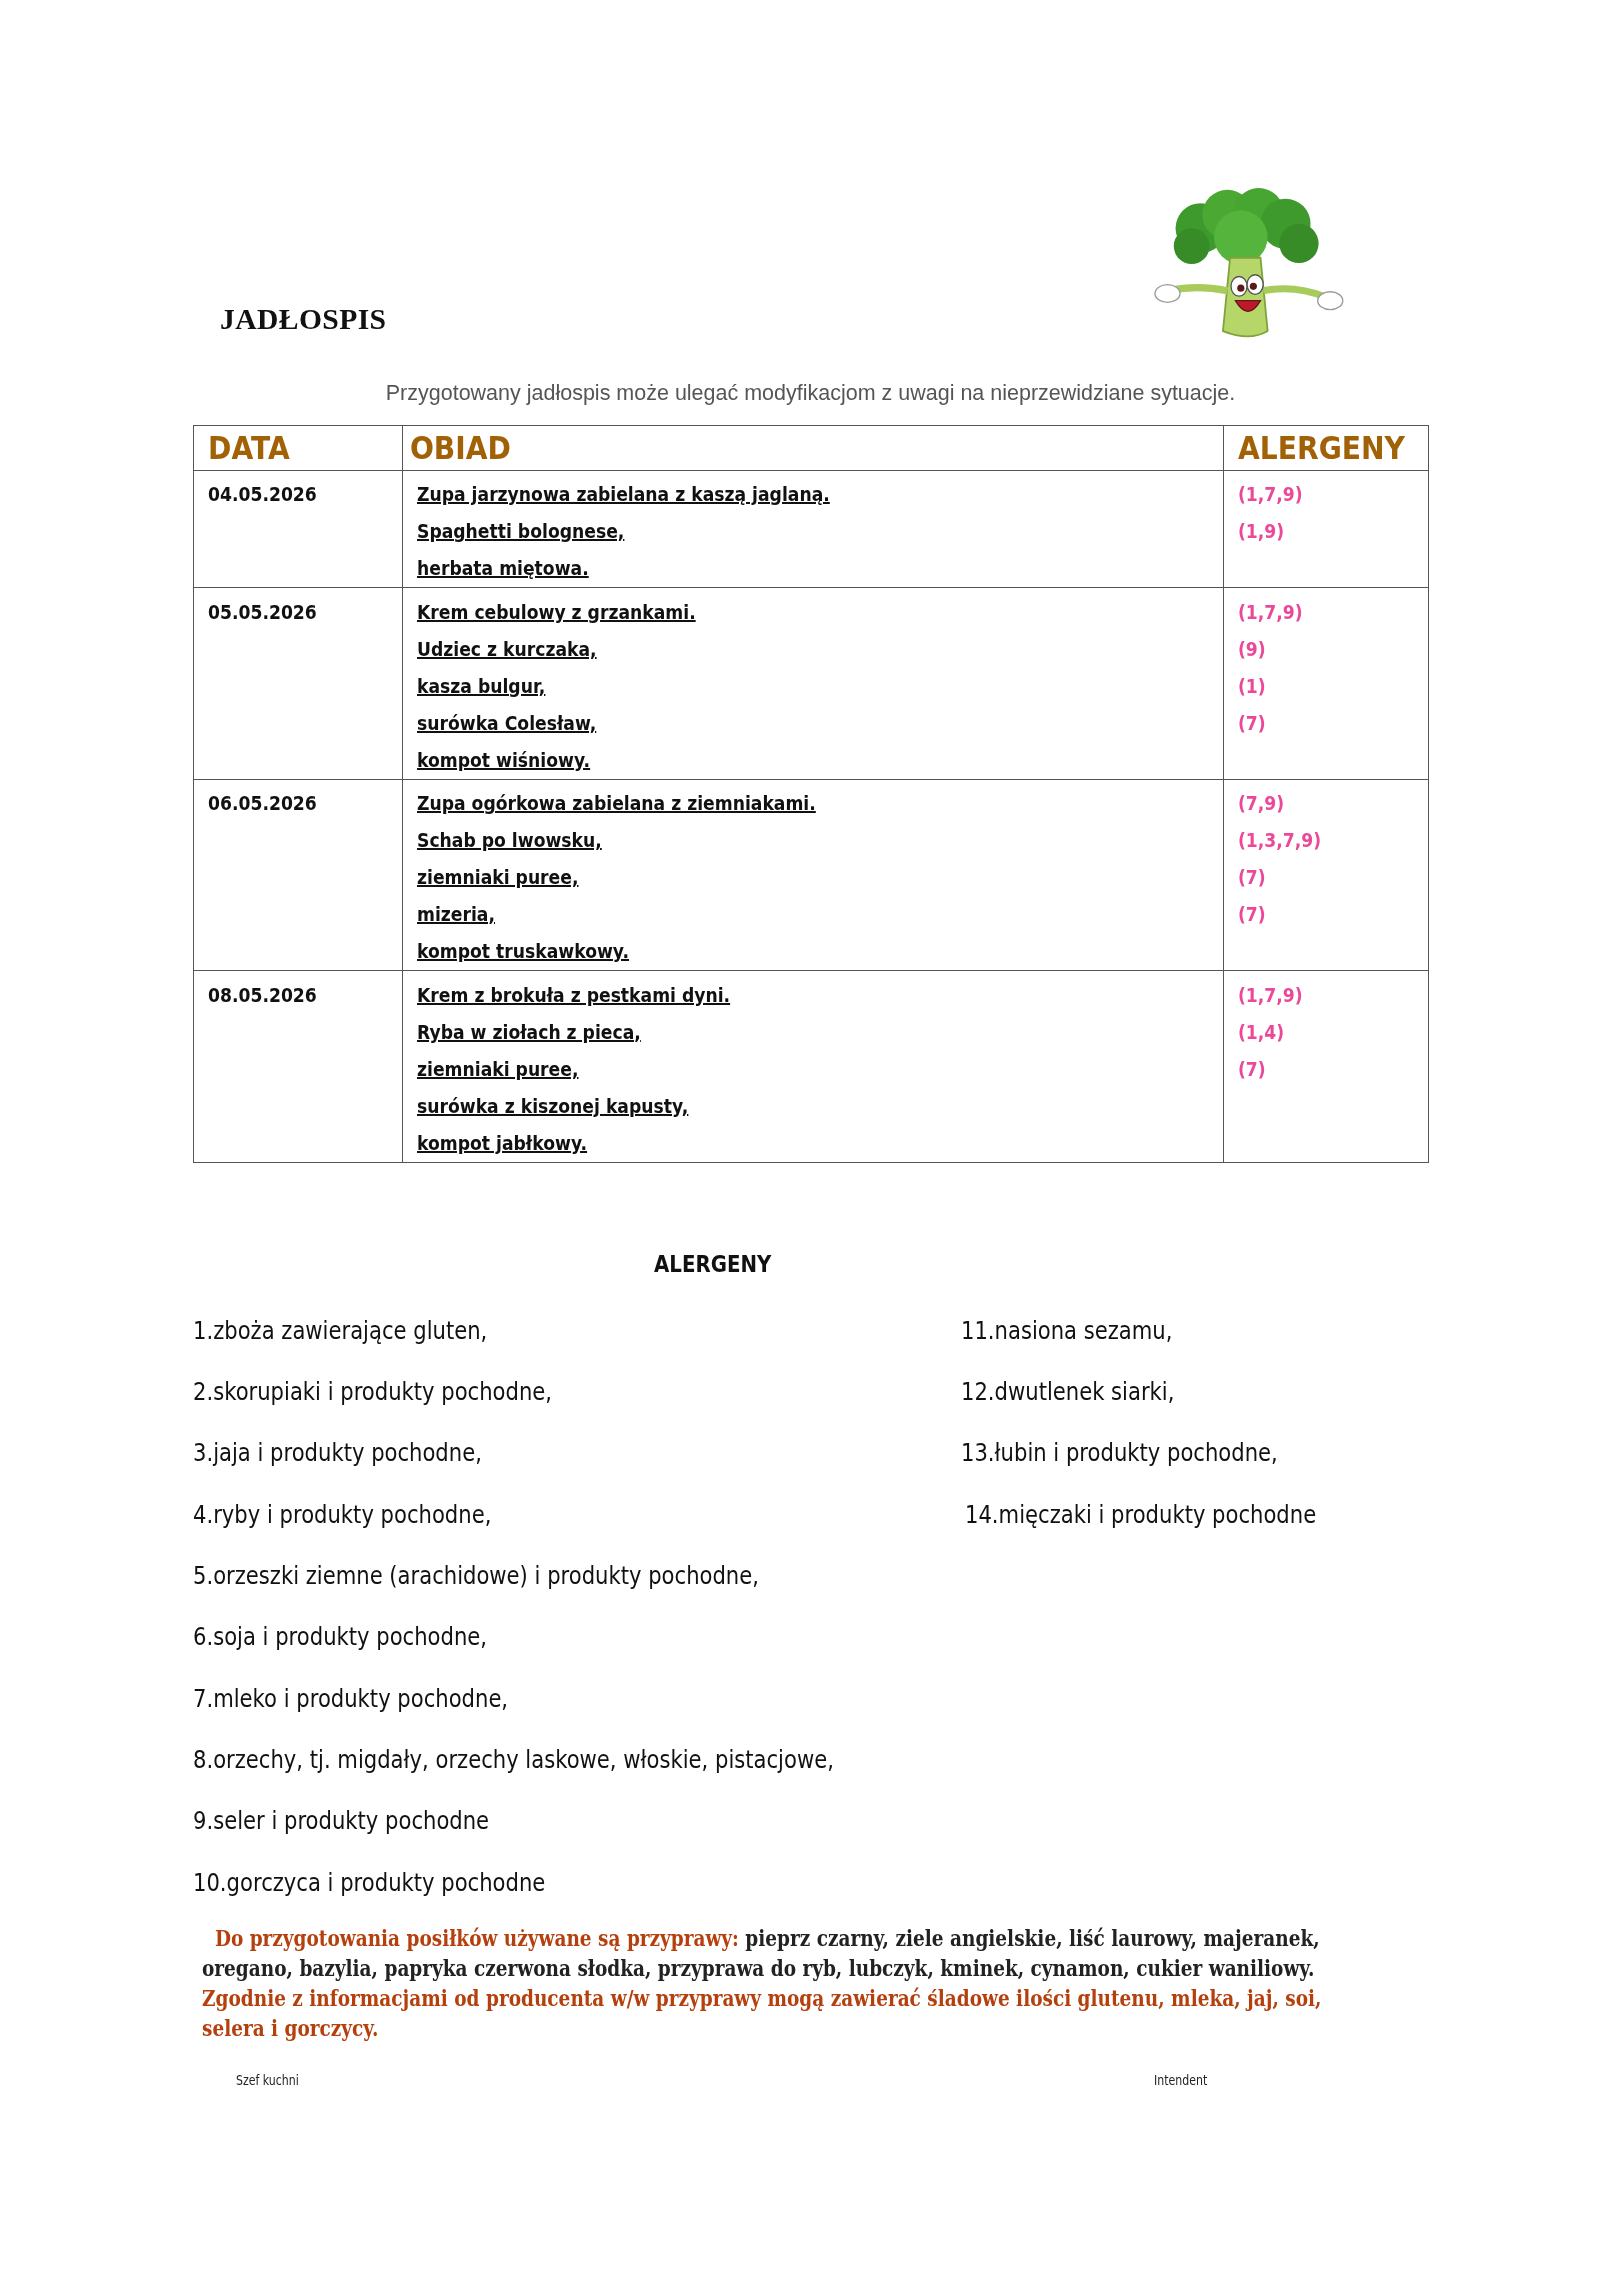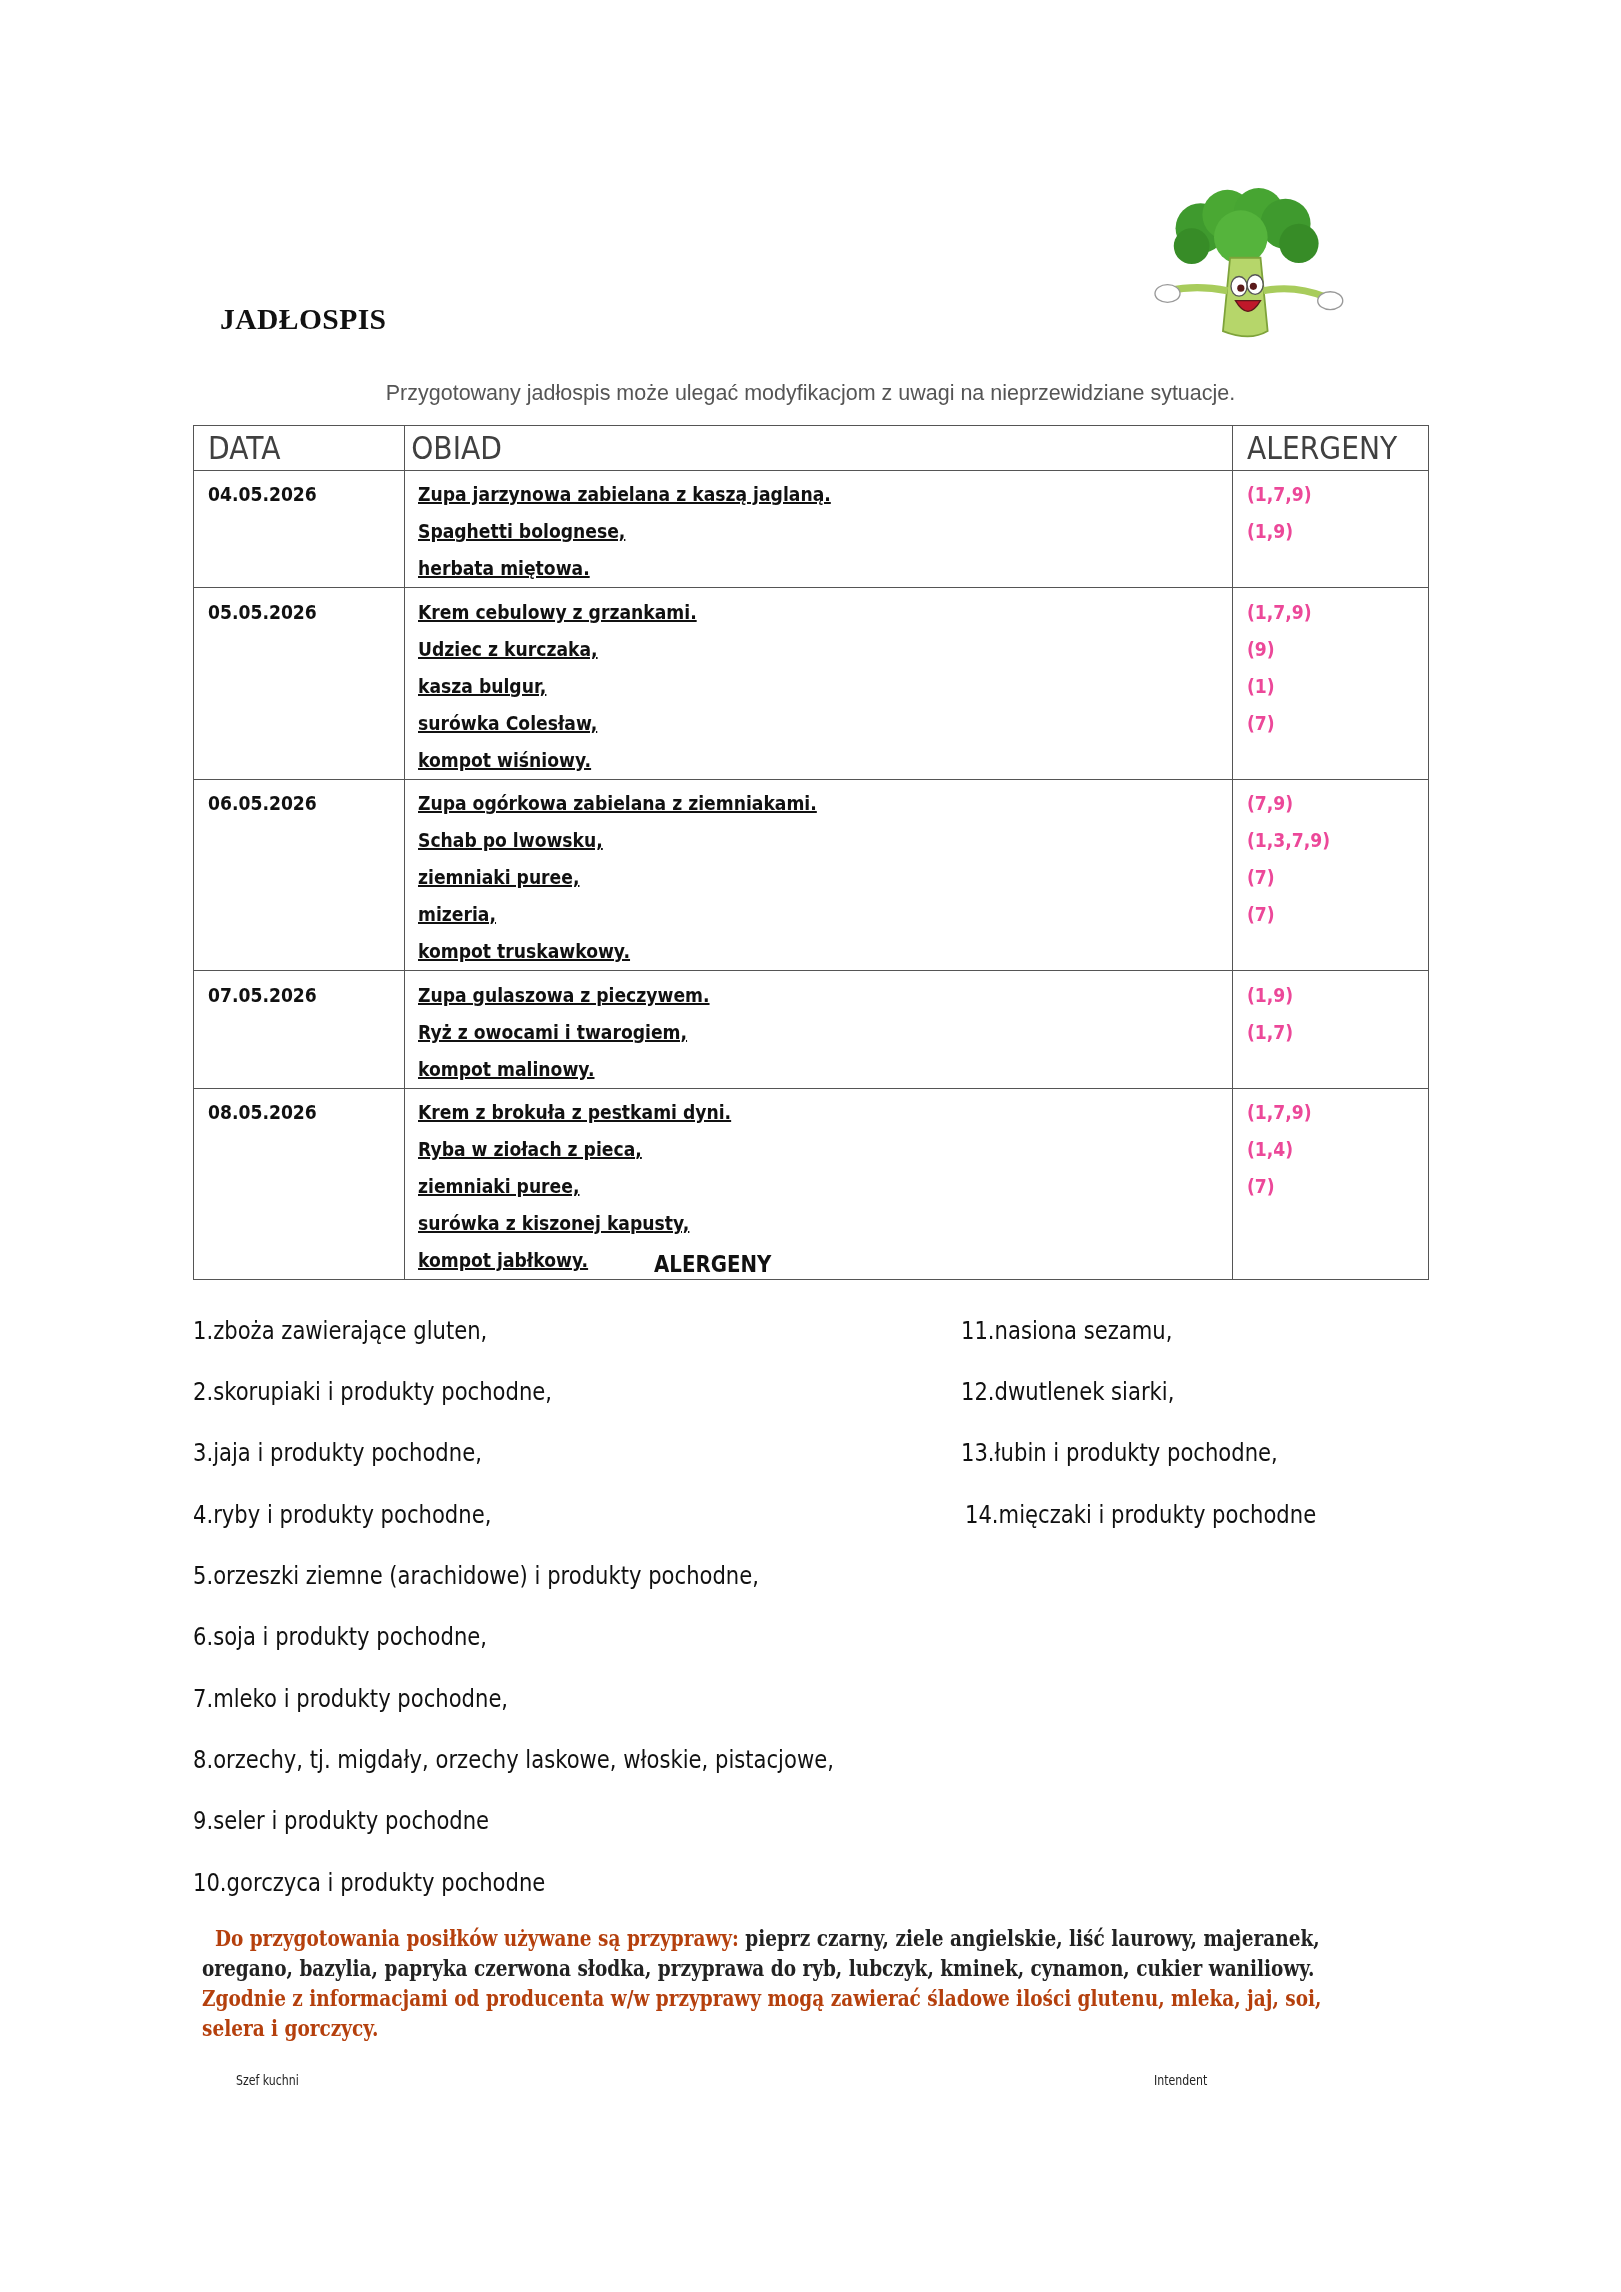"DATA" table.menu th { color: #404040 -> #a16207; font-weight: normal -> bold }
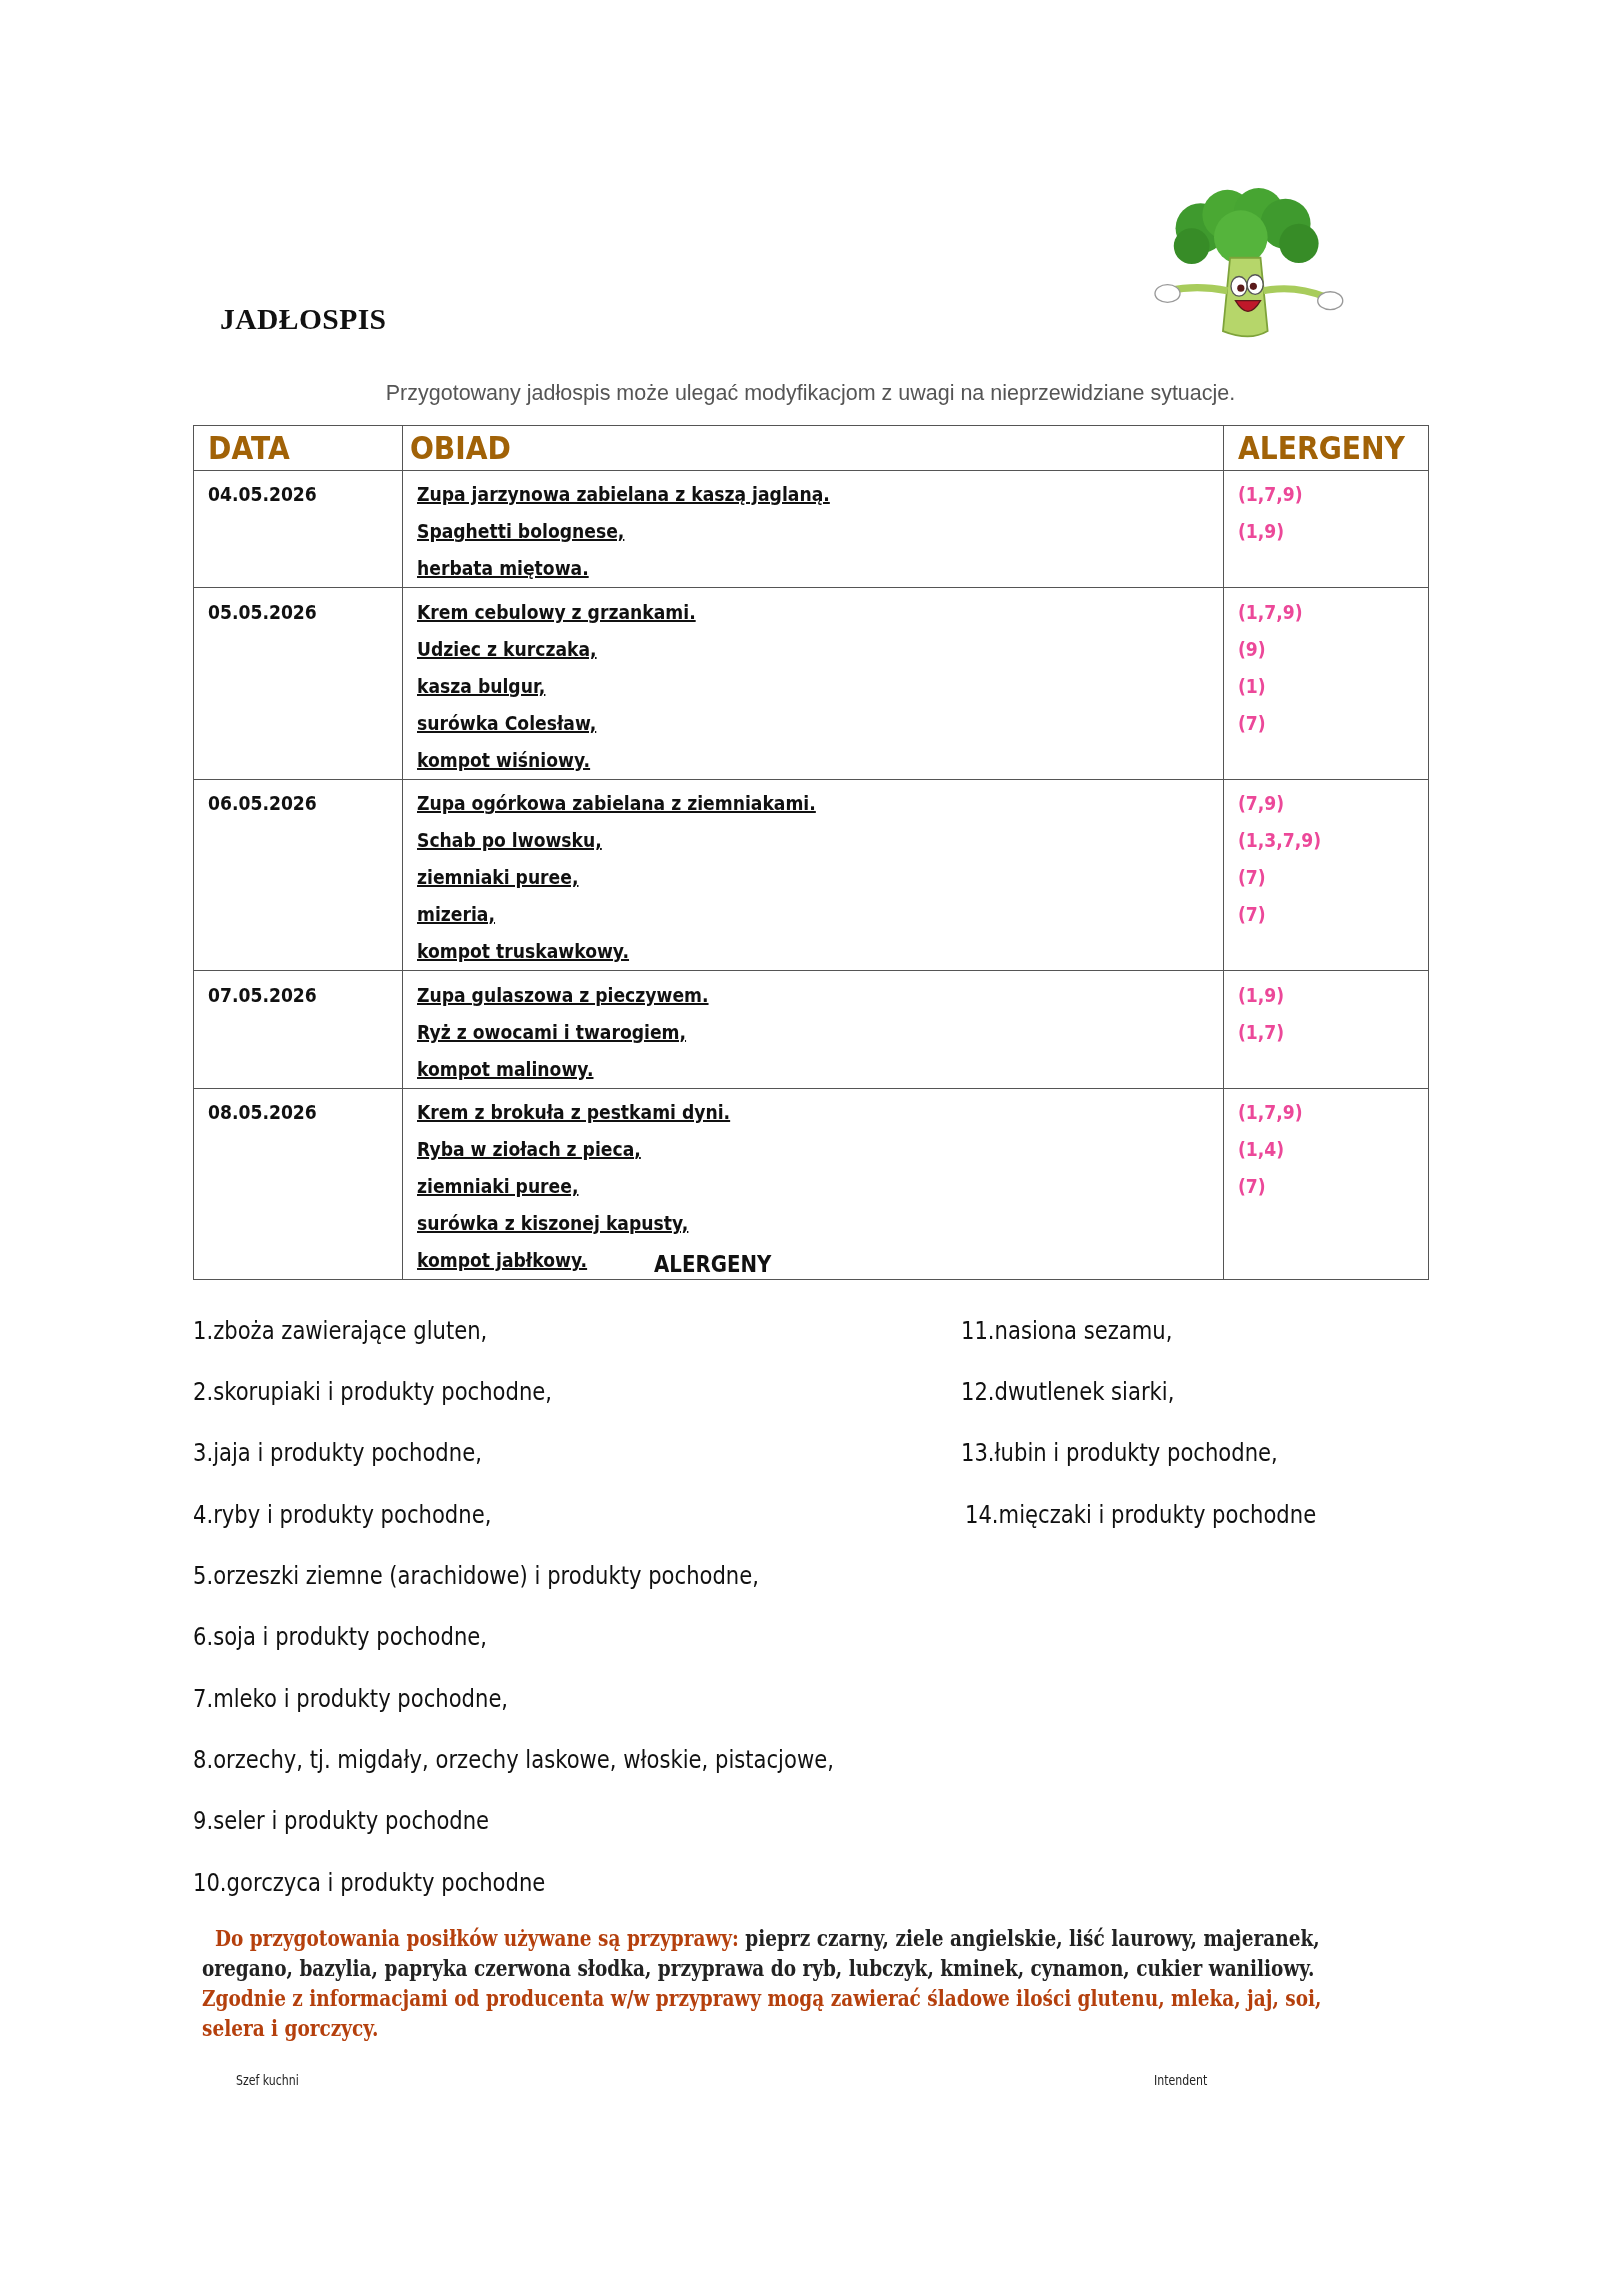"07.05.2026" tr.row4 { html: <tr> <td> <div> <span>07.05.2026</span> </div> </td> <td> <div> <span>Zupa gulaszowa z pieczywem.</span> <span>Ryż z owocami i twarogiem,</span> <span>kompot malinowy.</span> </div> </td> <td> <div> <span>(1,9)</span> <span>(1,7)</span> </div> </td> </tr> -> none }
